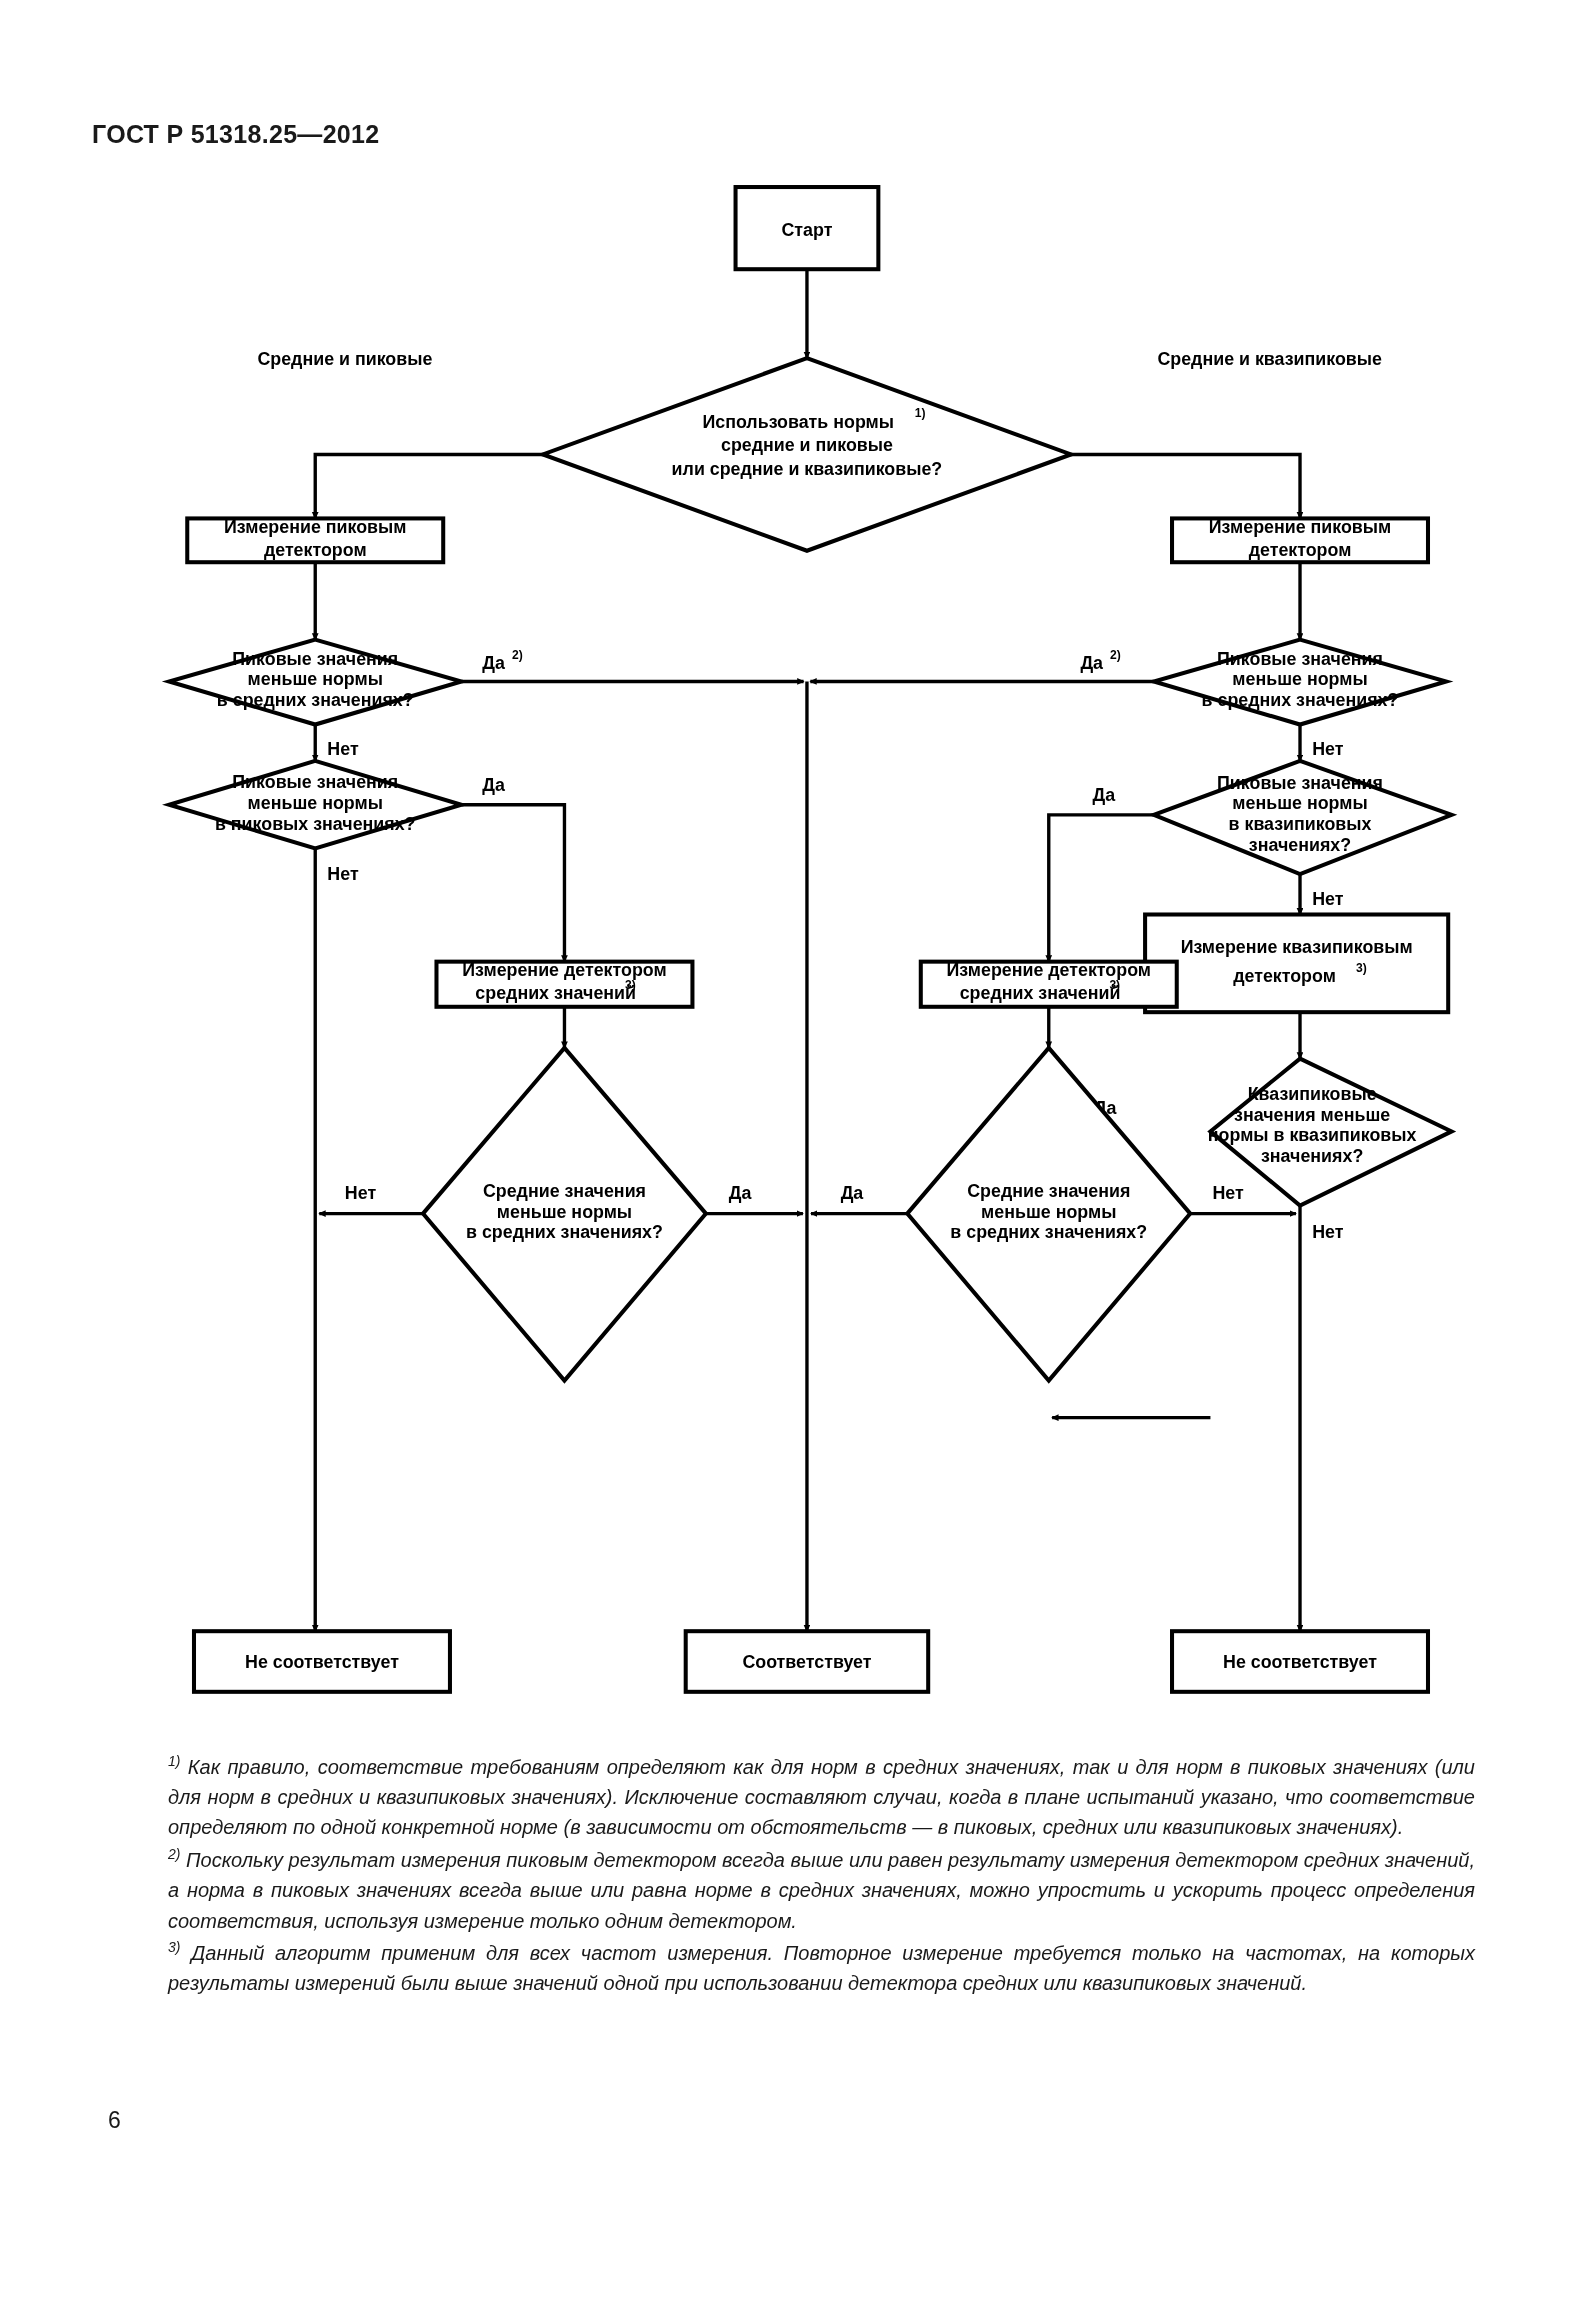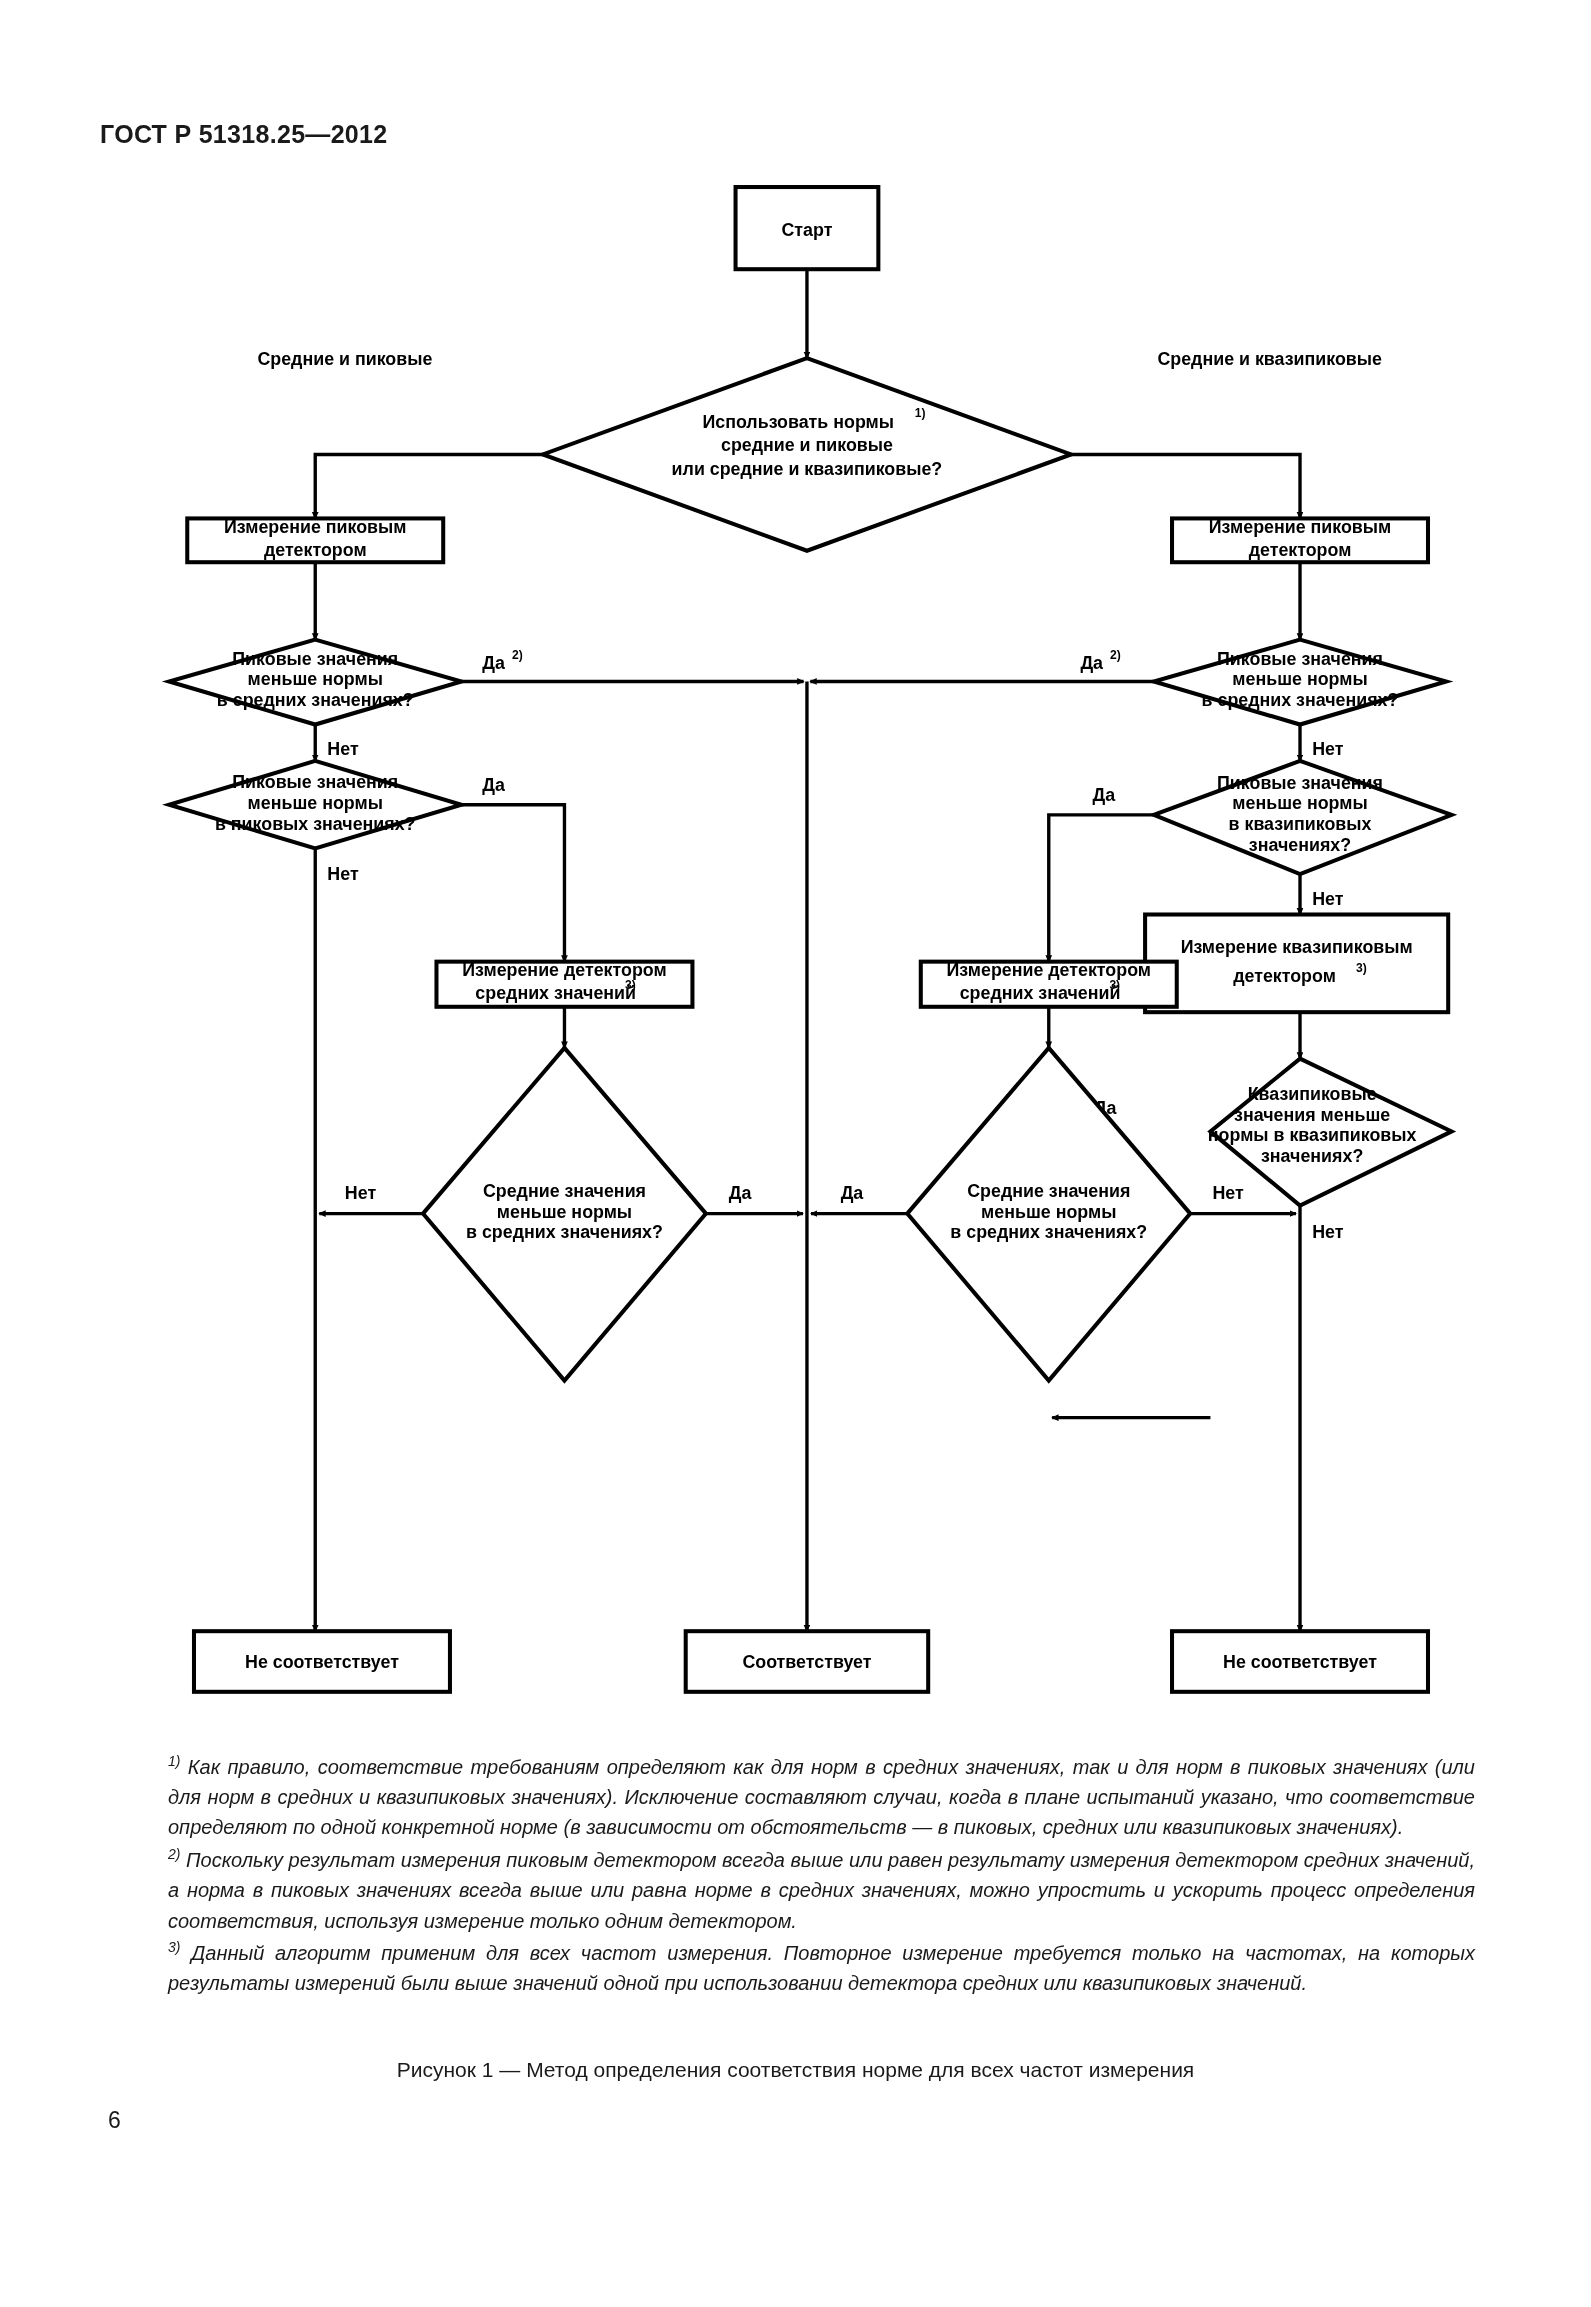"ГОСТ Р 51318.25—2012" .doc-header { left: 100px -> 92px }
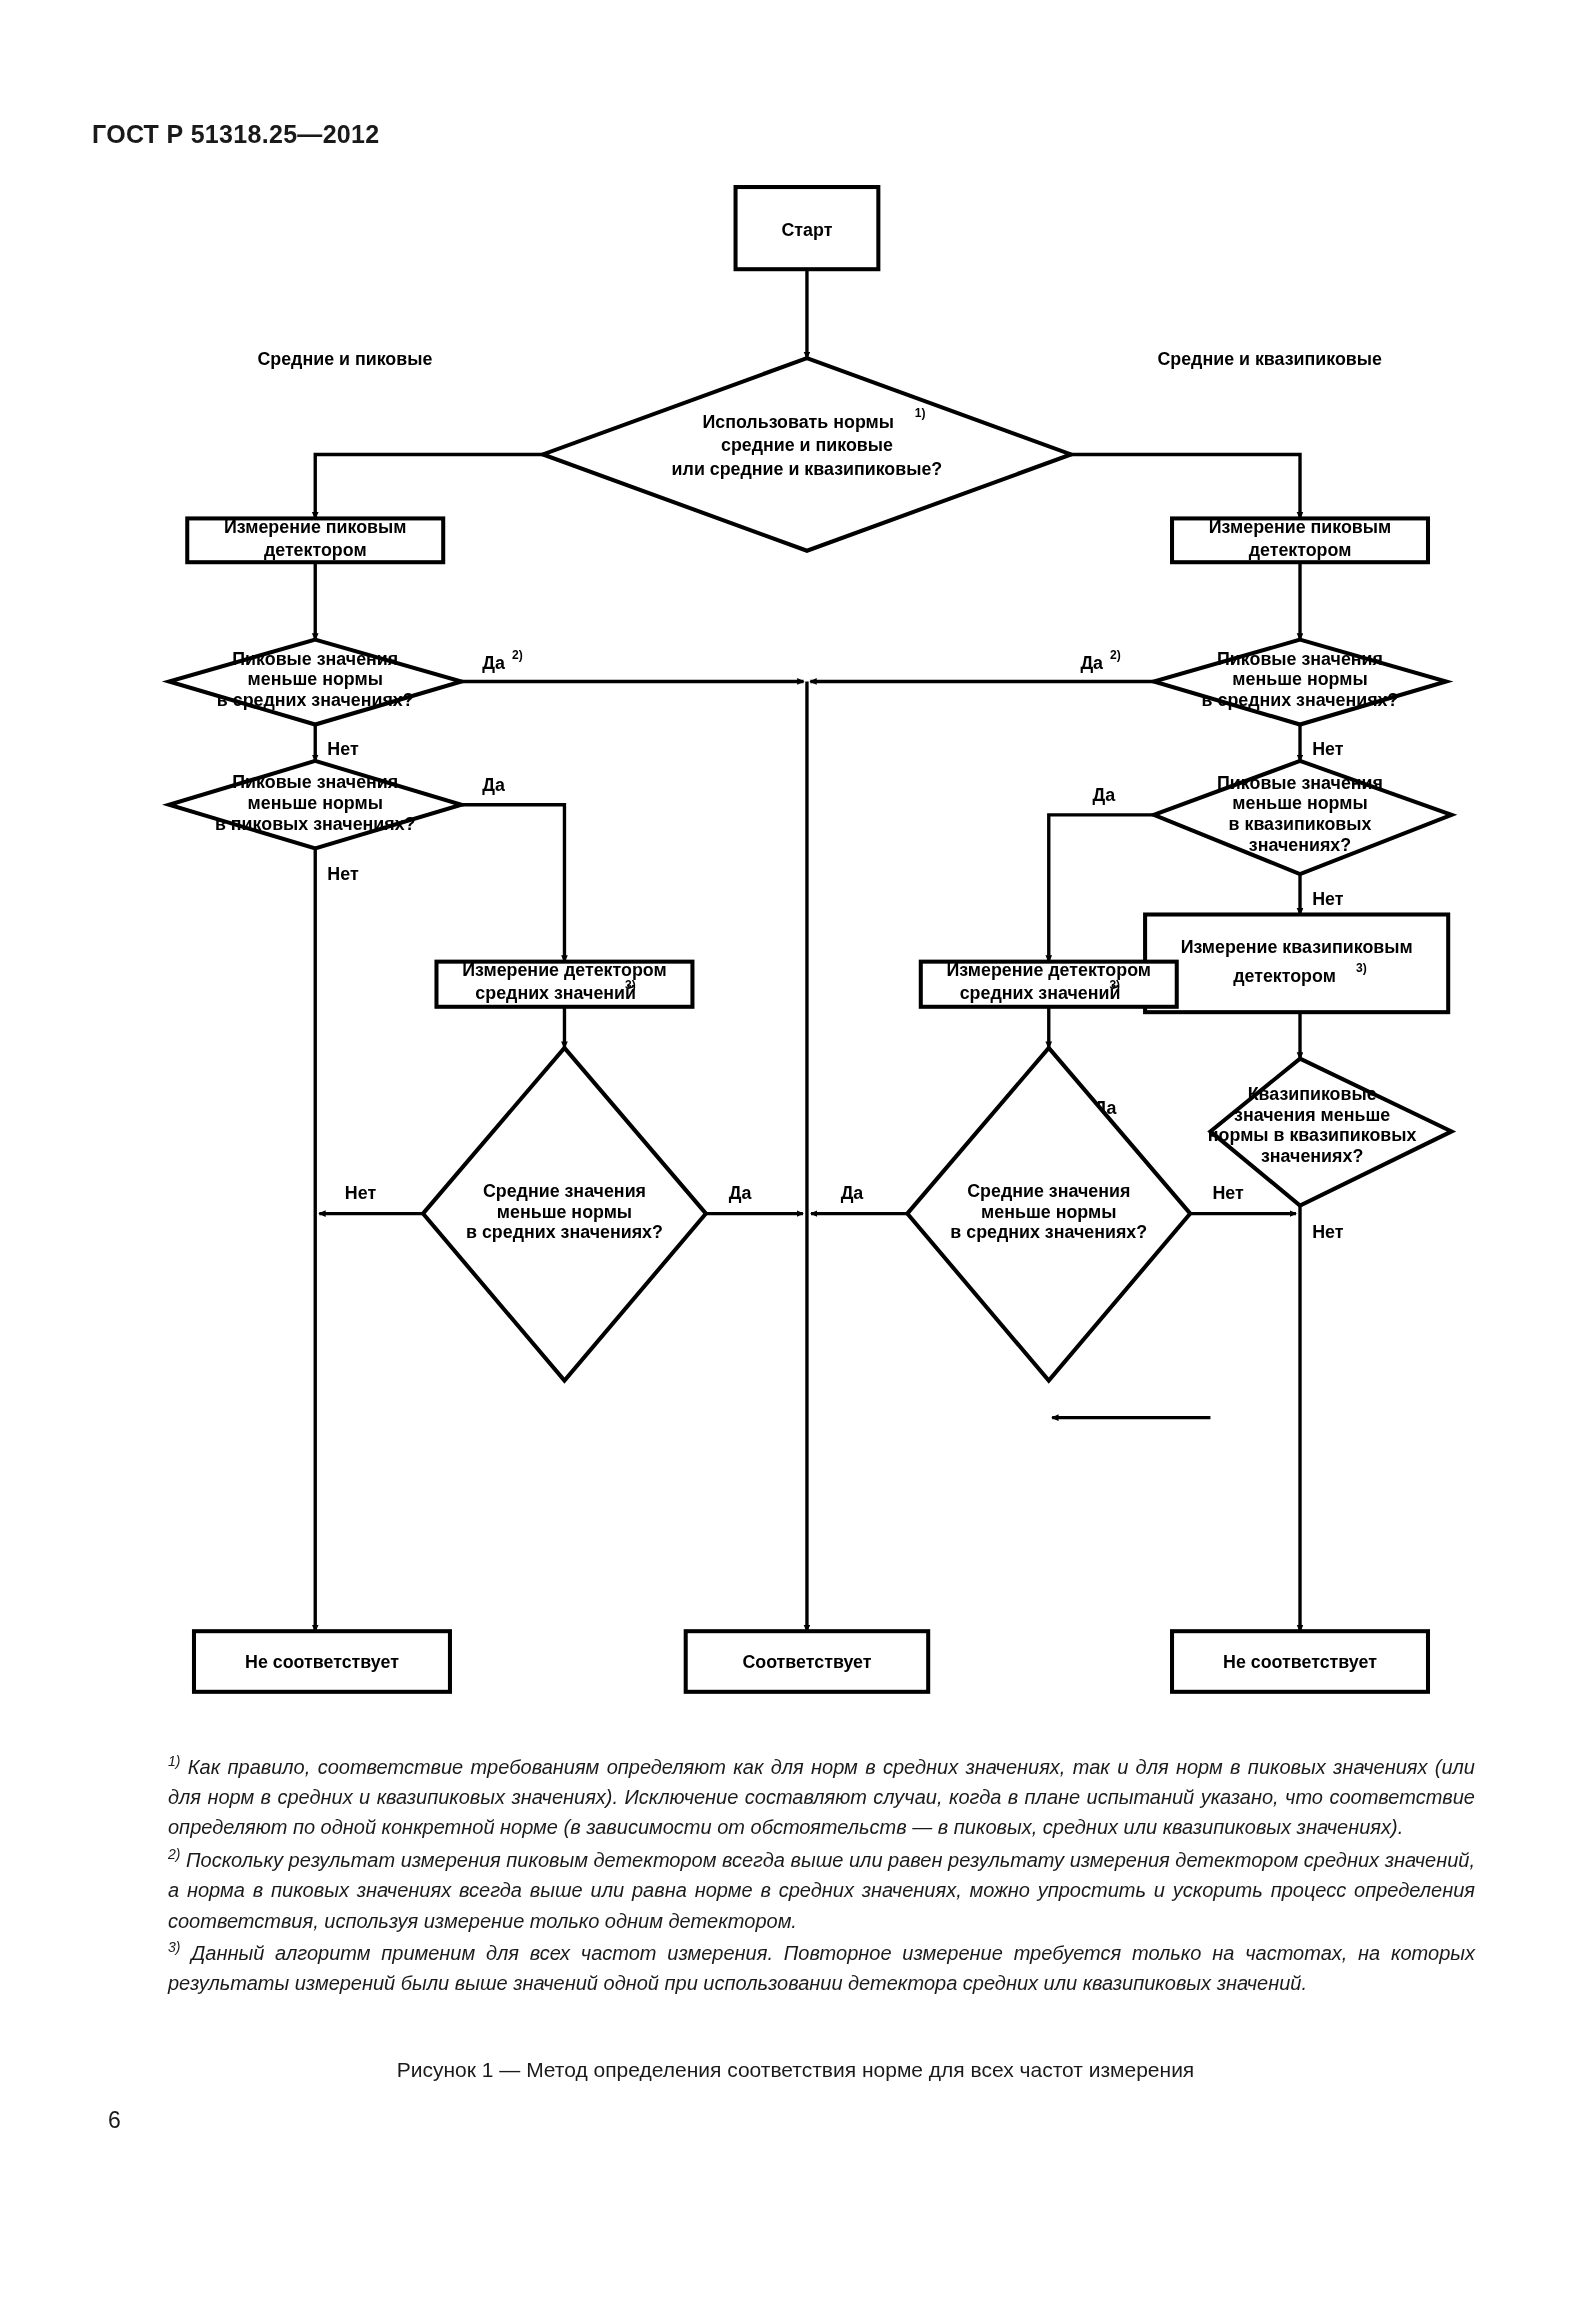"Рисунок 1 — Метод определения" div.caption { html: <div>Рисунок 1 — Метод определения соответствия норме для всех частот измерения</div> -> none }
